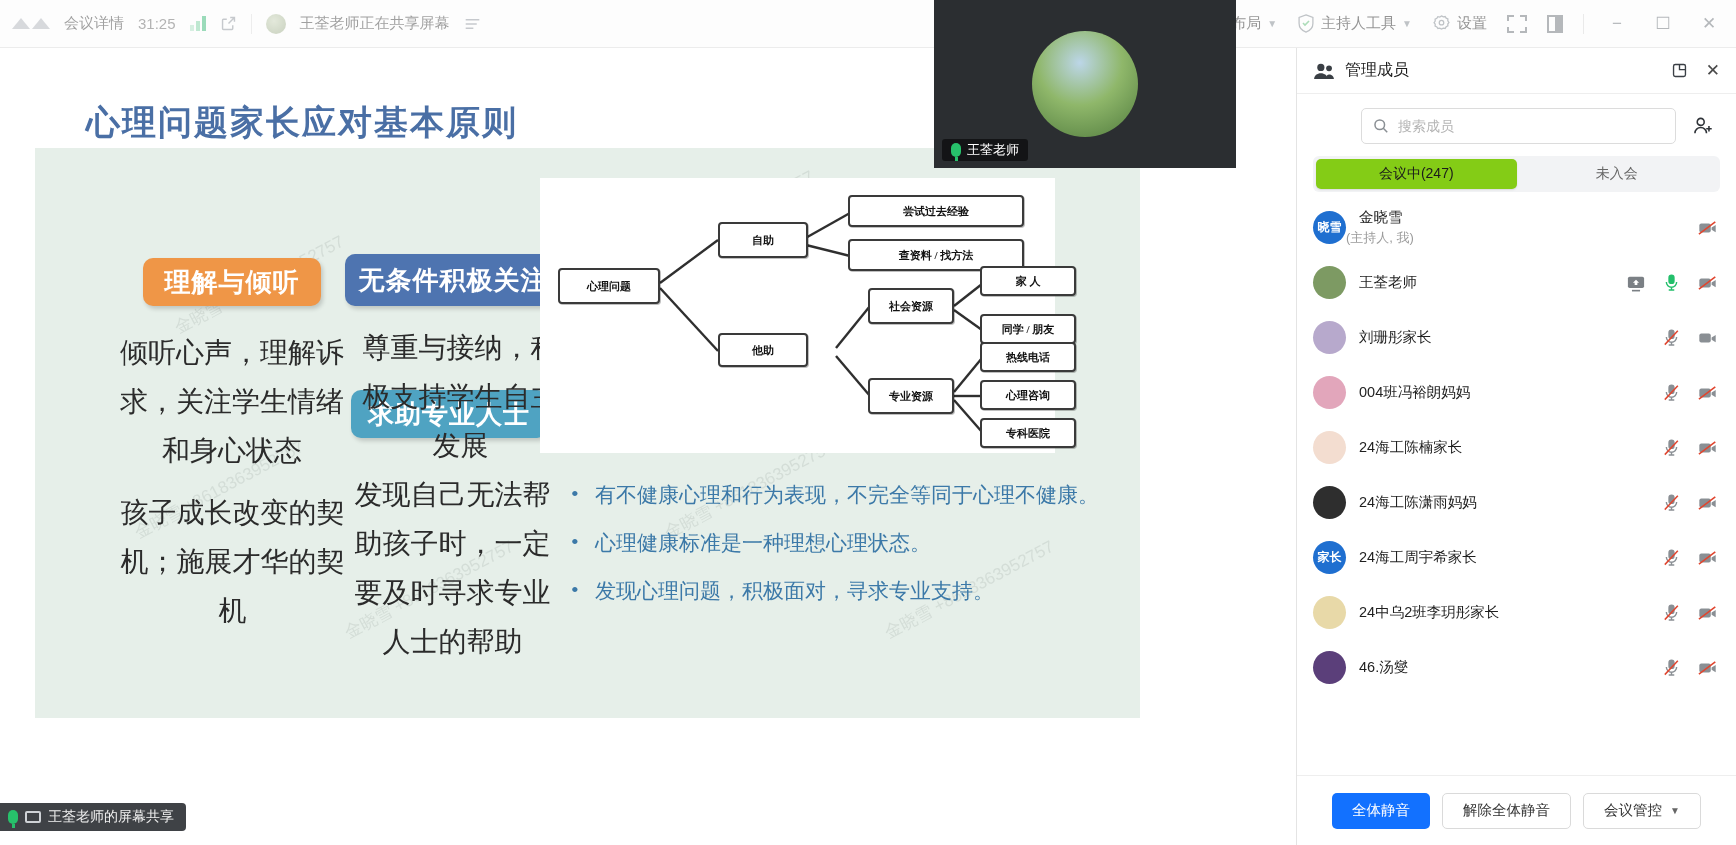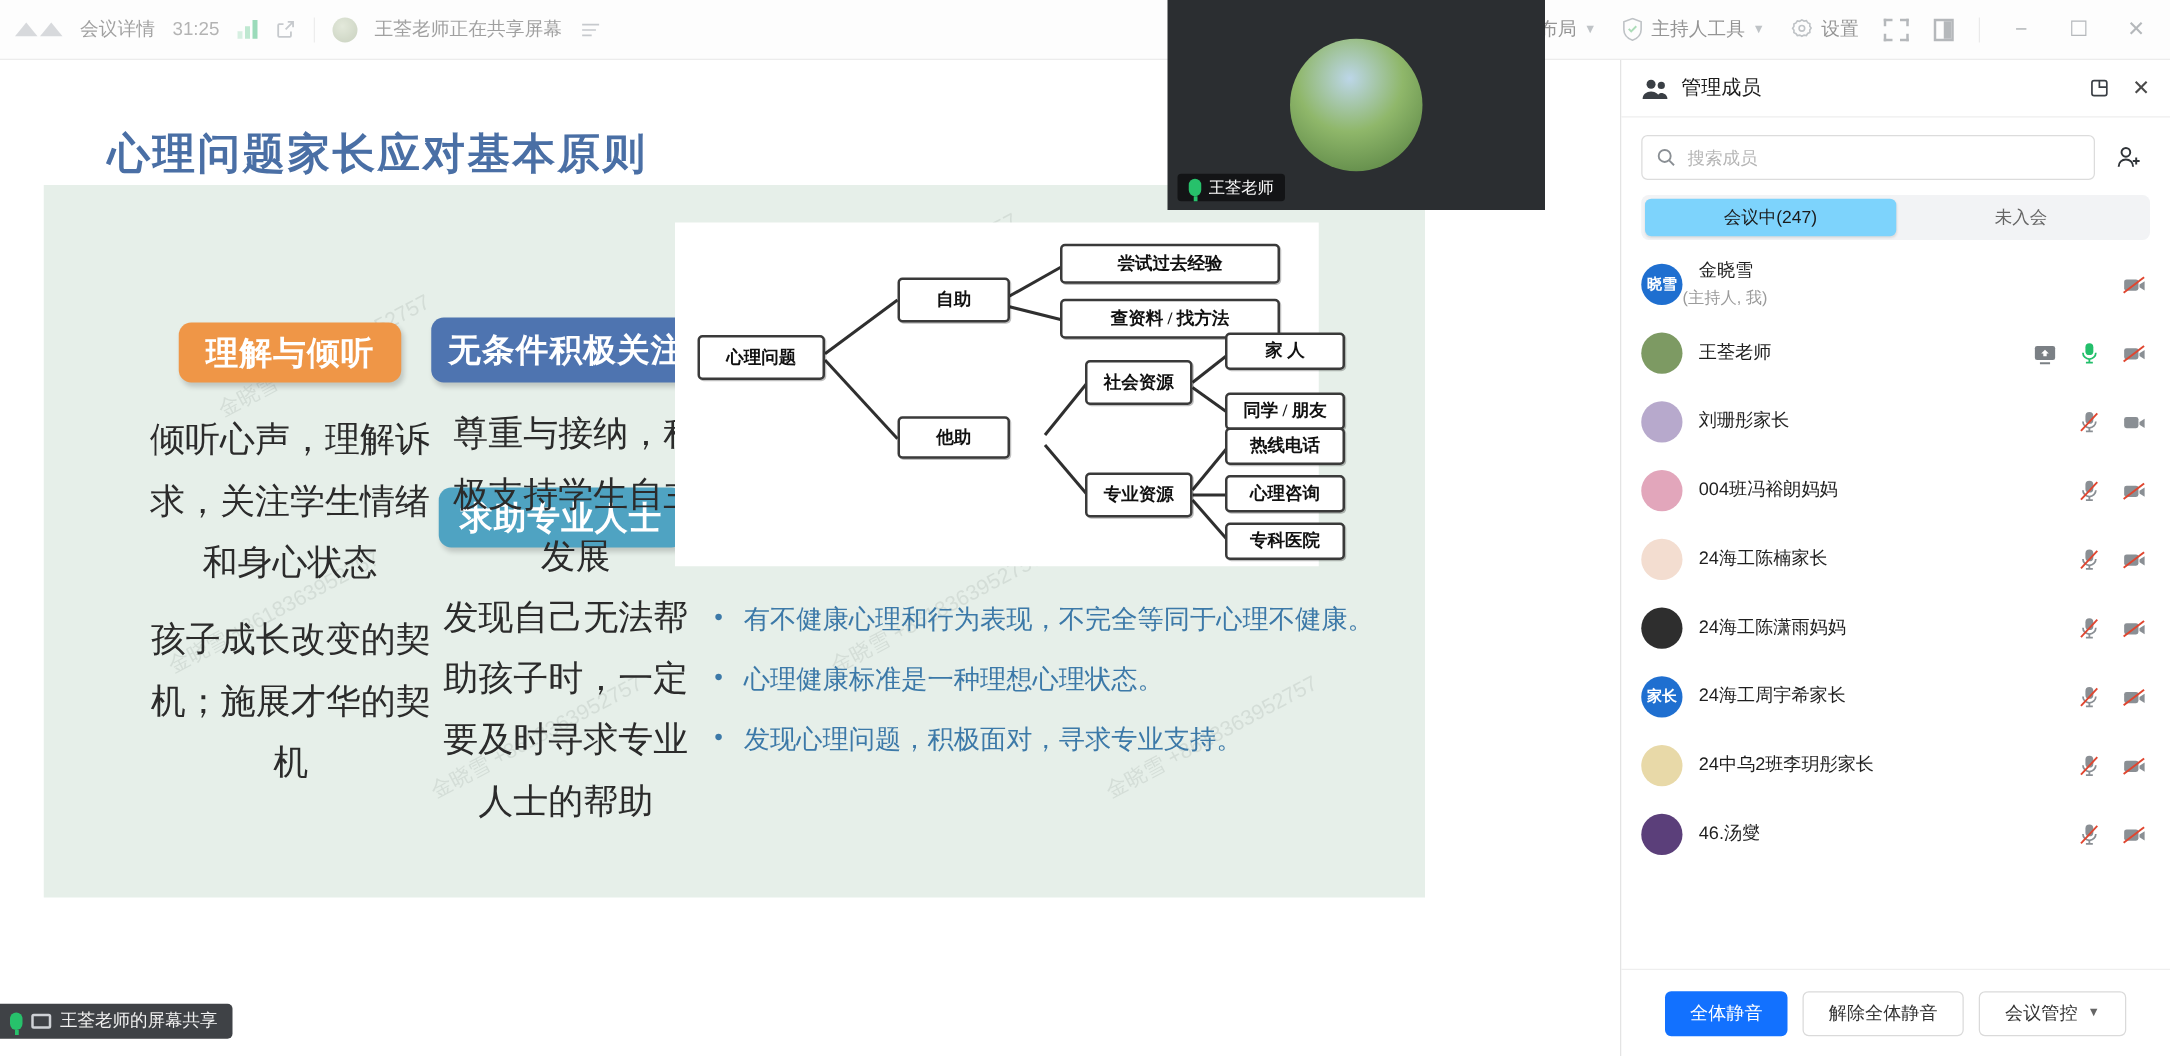"搜索成员" .searchbox { margin-left: none -> 48px }
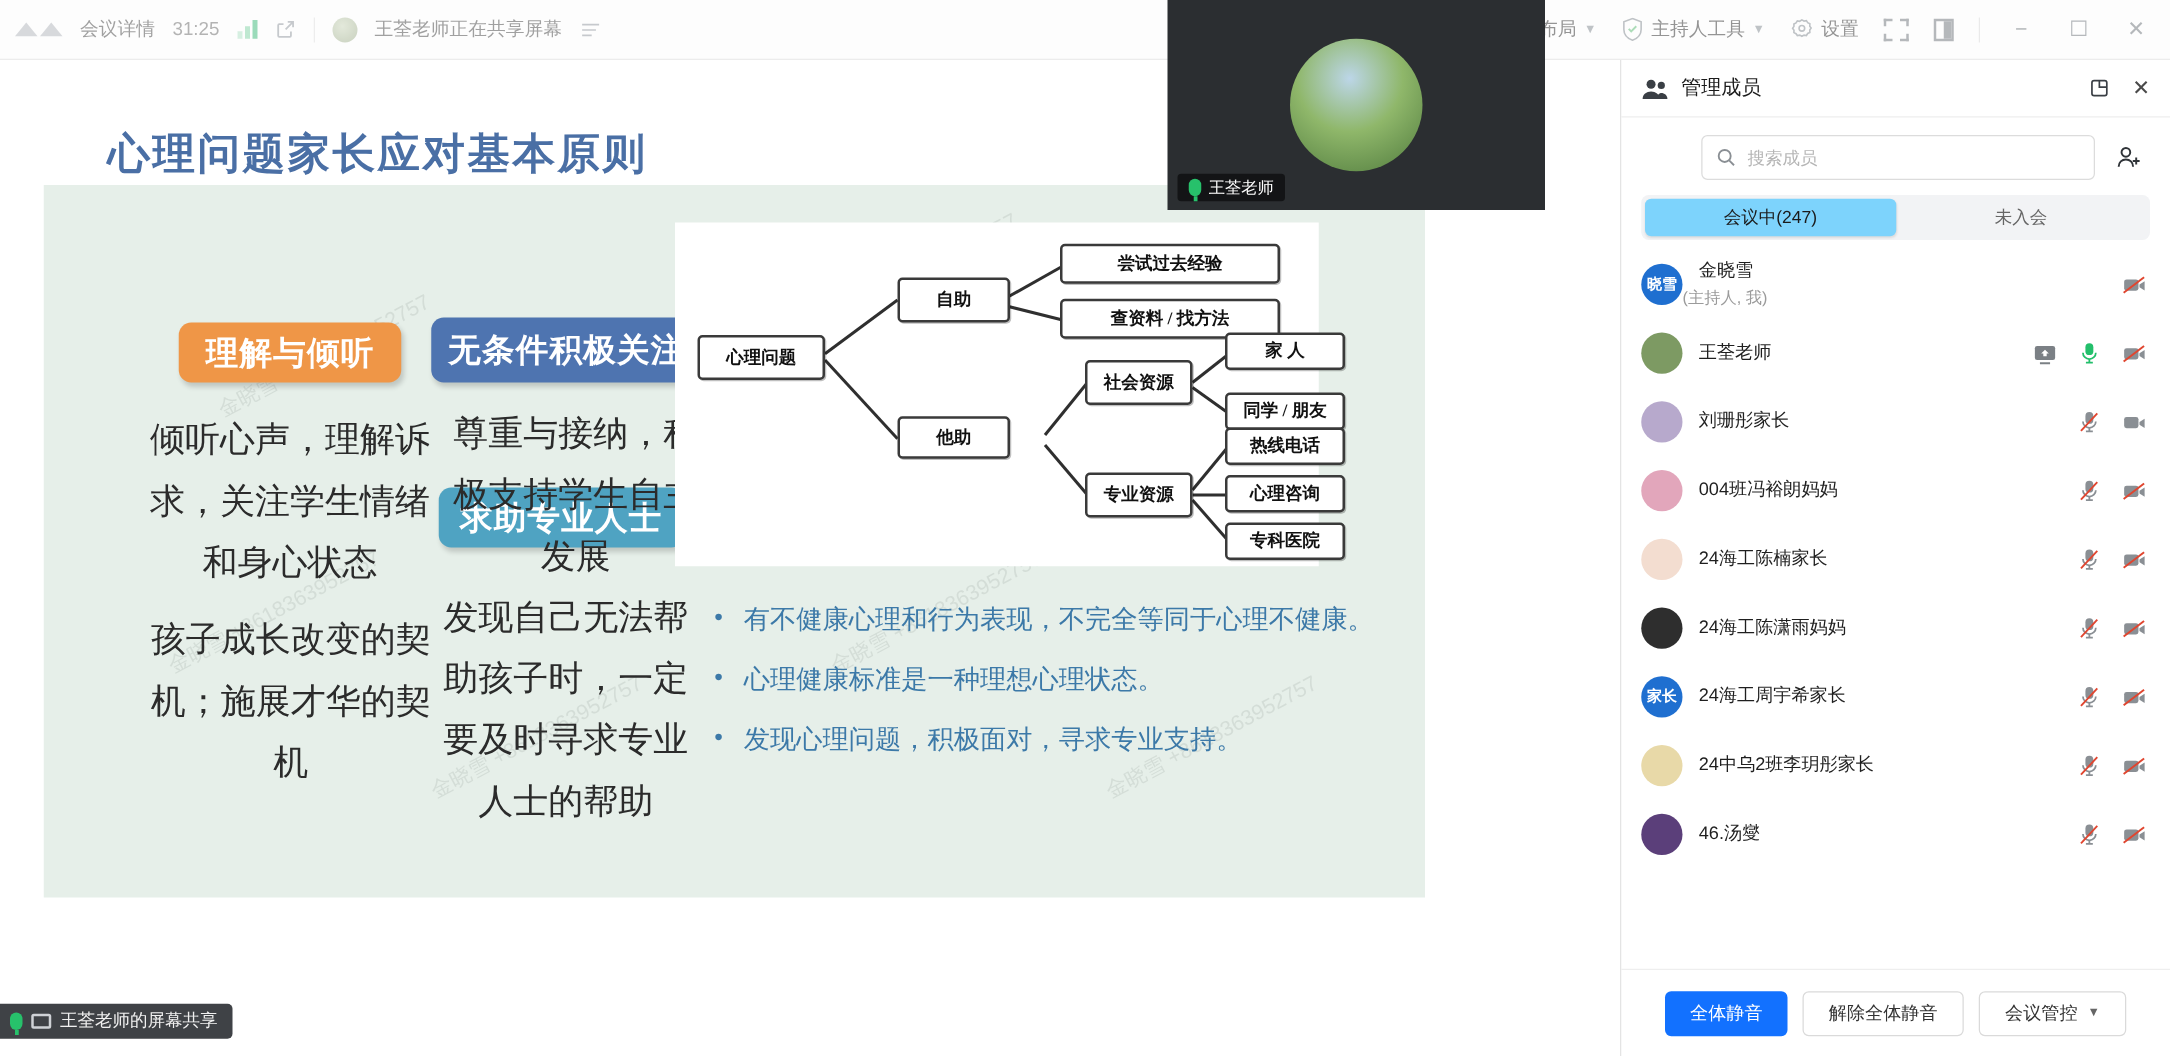"会议中(247)" .tab.active { background: #7dd3fc -> #84cc16 }
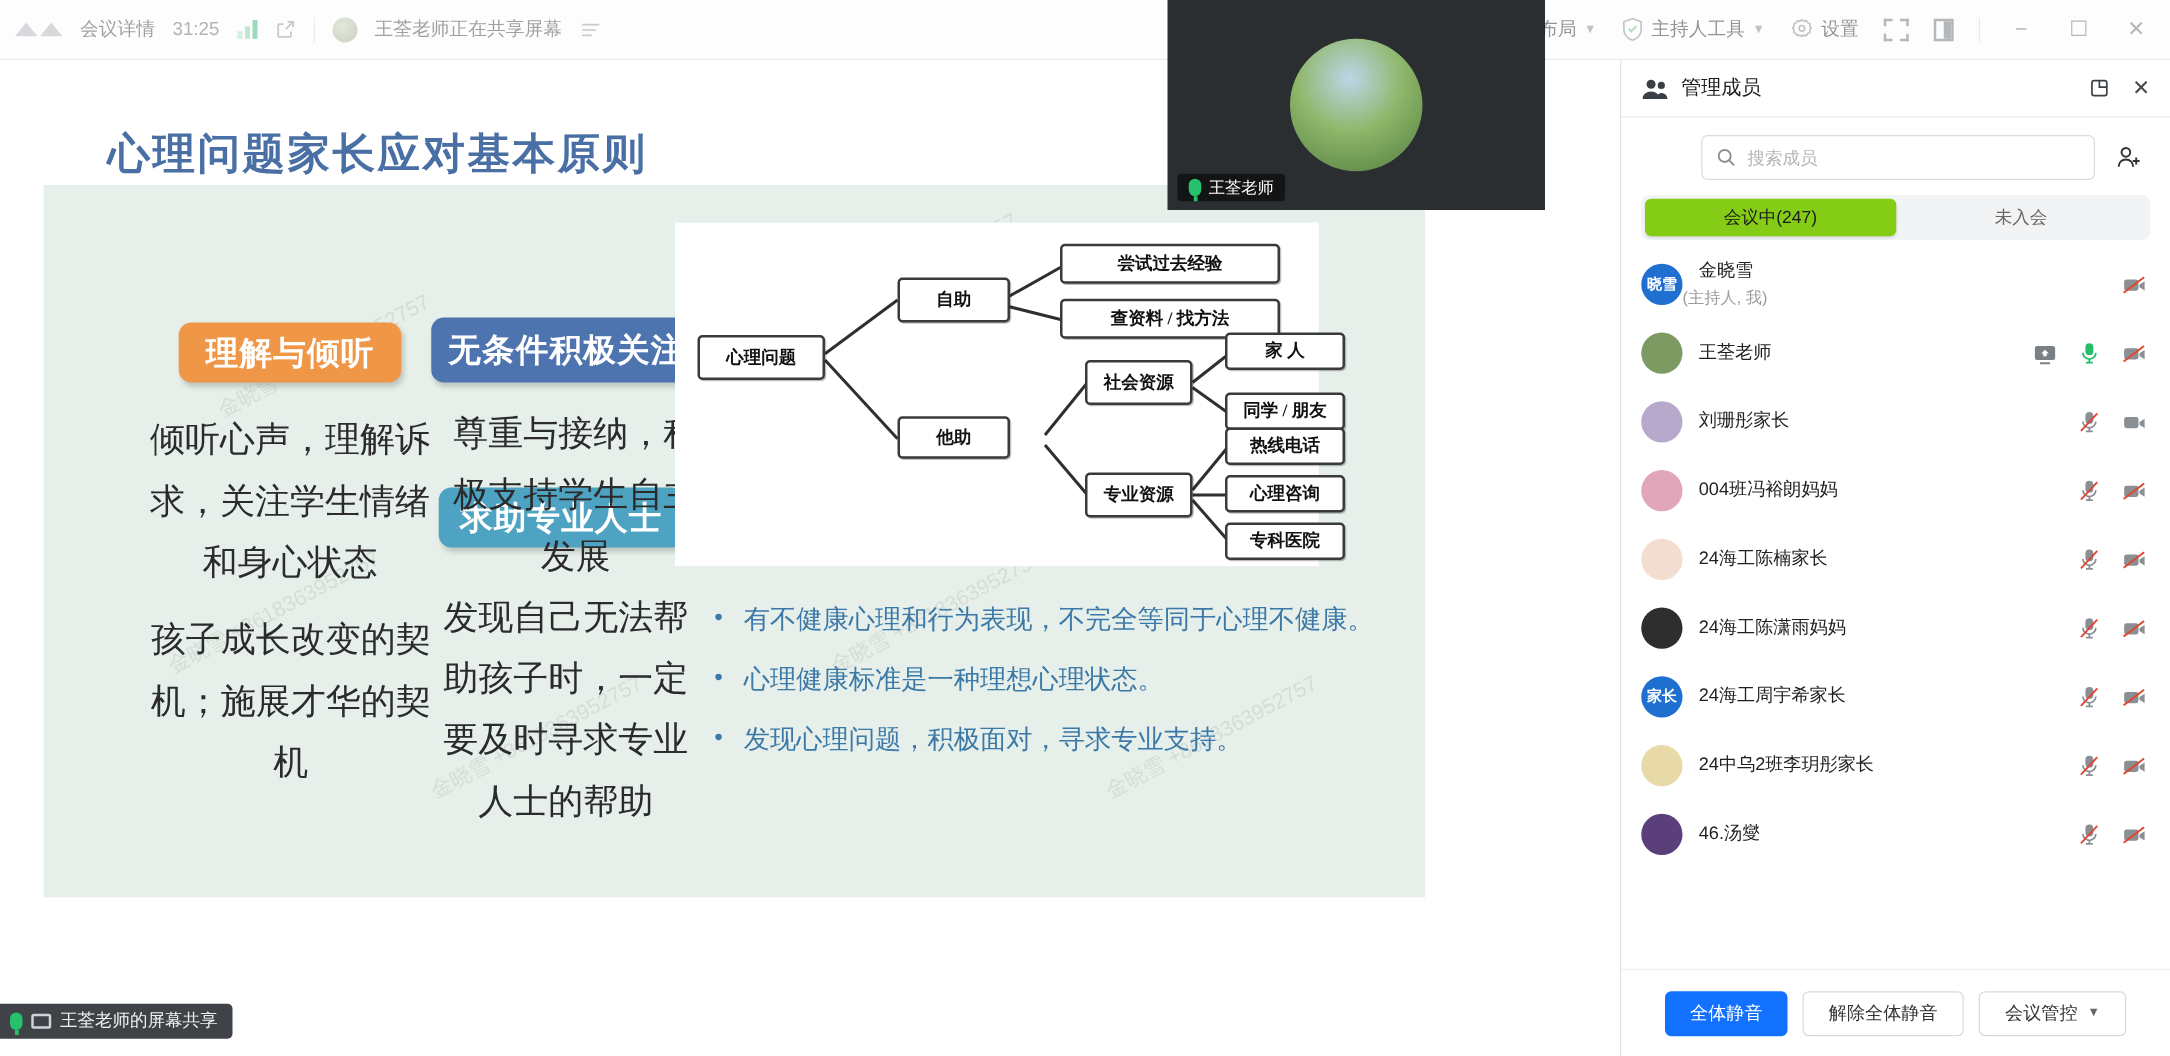"尝试过去经验" .node { font-size: 14px -> 11px }
